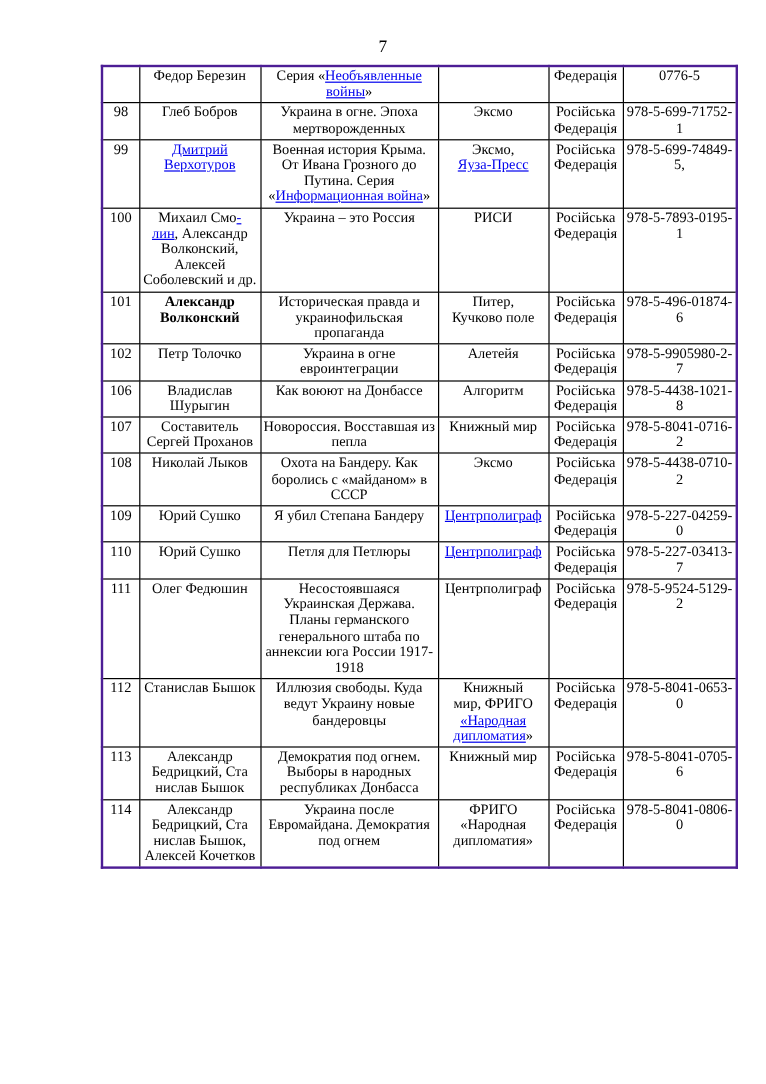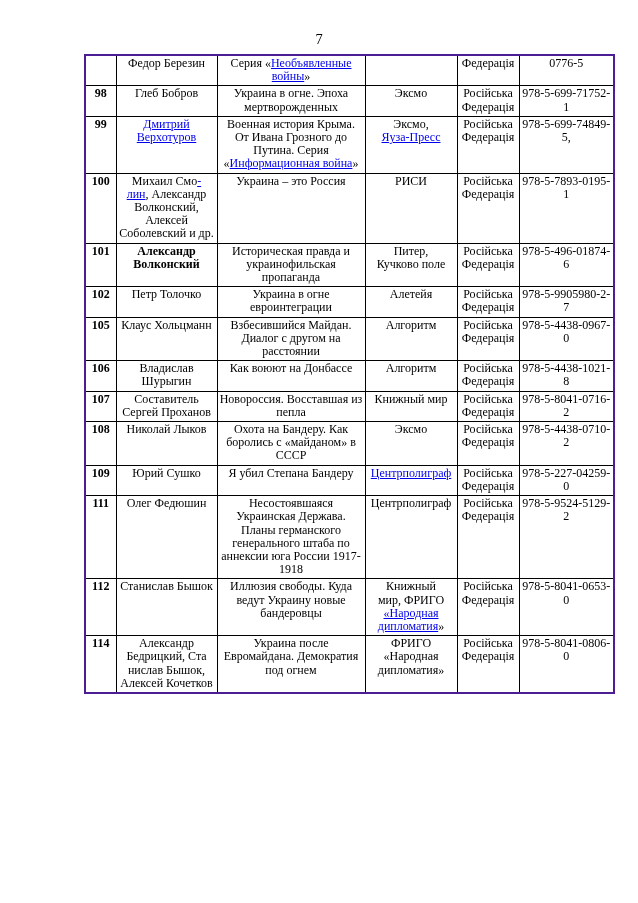"98" td.c-num.bold { font-weight: bold -> normal }
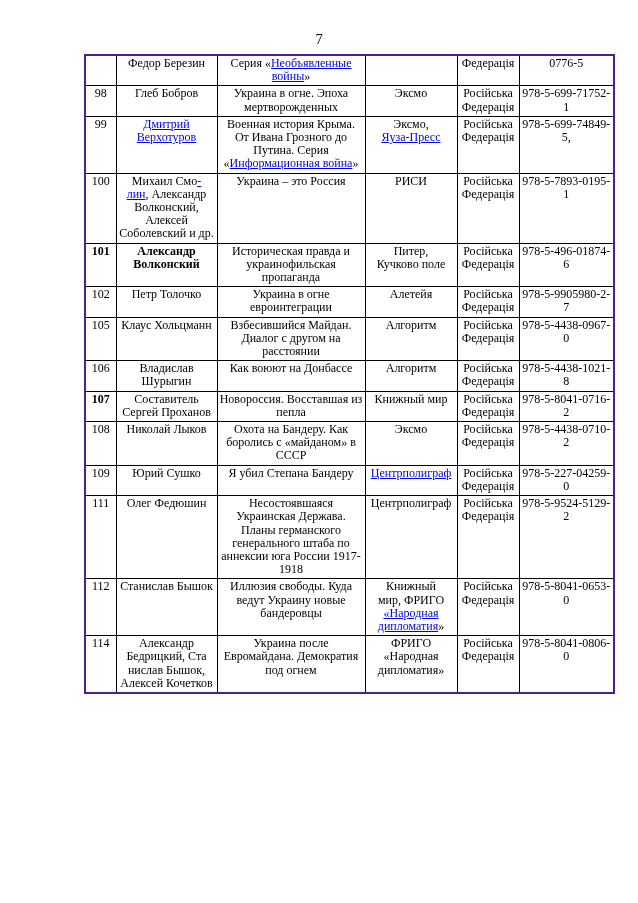"101" td.c-num { font-weight: bold -> normal }
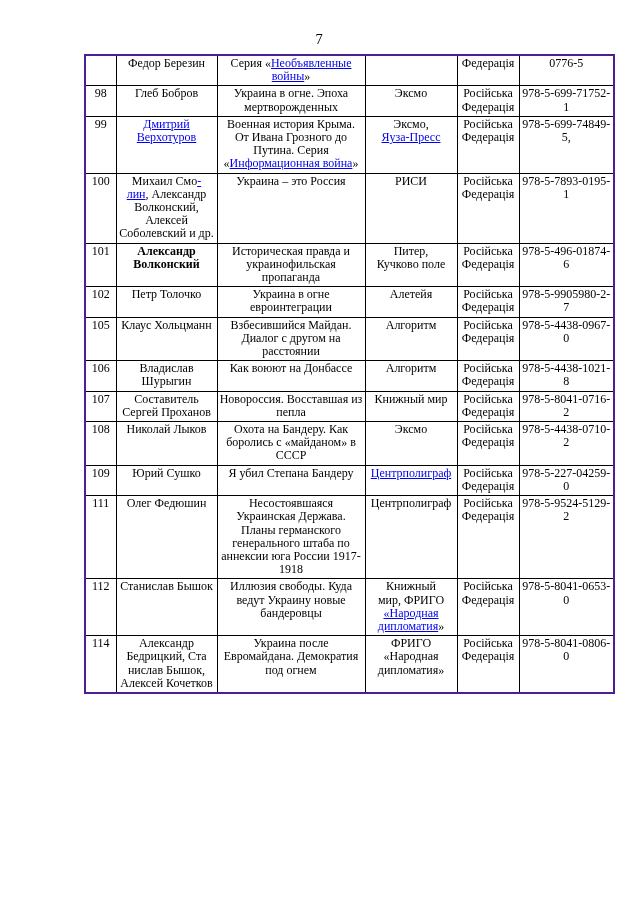"105" tr { html: <tr> <td>105</td> <td><span>Клаус Хольцманн</span></td> <td><span>Взбесившийся Майдан. Диалог с другом на расстоянии</span></td> <td><span>Алгоритм</span></td> <td>Російська Федерація</td> <td>978-5-4438-0967-0</td> </tr> -> none }
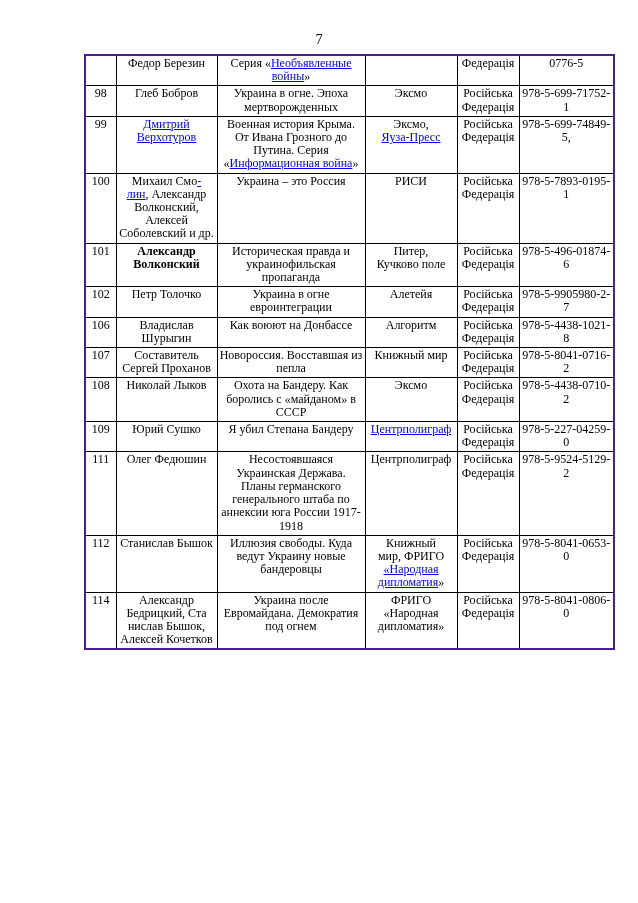"110" tr { html: none -> <tr> <td>110</td> <td><span>Юрий Сушко</span></td> <td><span>Петля для Петлюры</span></td> <td><a>Центрполиграф</a></td> <td>Російська Федерація</td> <td>978-5-227-03413-7</td> </tr> }
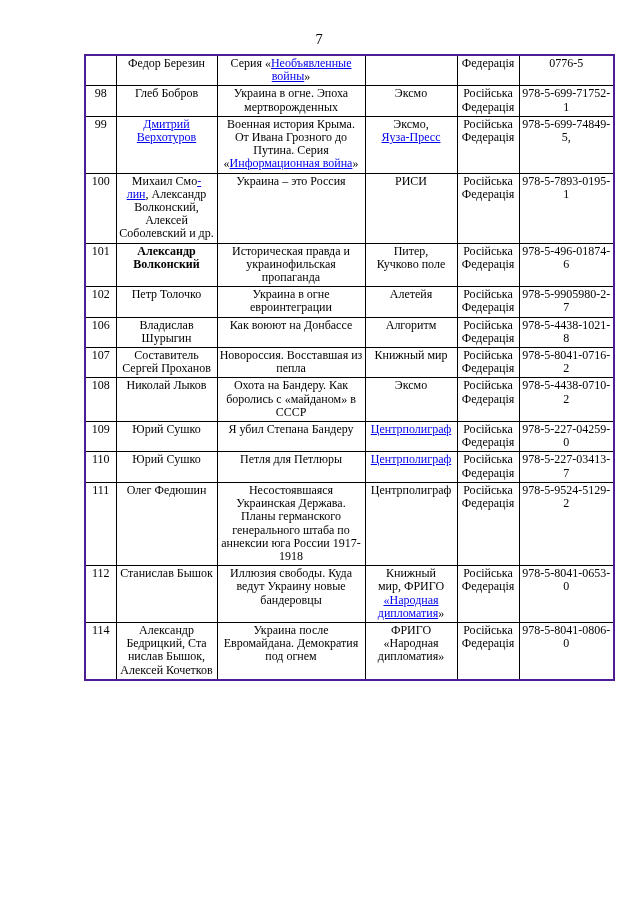"113" tr { html: none -> <tr> <td>113</td> <td><span>Александр Бедрицкий, Ста нислав Бышок</span></td> <td><span>Демократия под огнем. Выборы в народных республиках Донбасса</span></td> <td><span>Книжный мир</span></td> <td>Російська Федерація</td> <td>978-5-8041-0705-6</td> </tr> }
